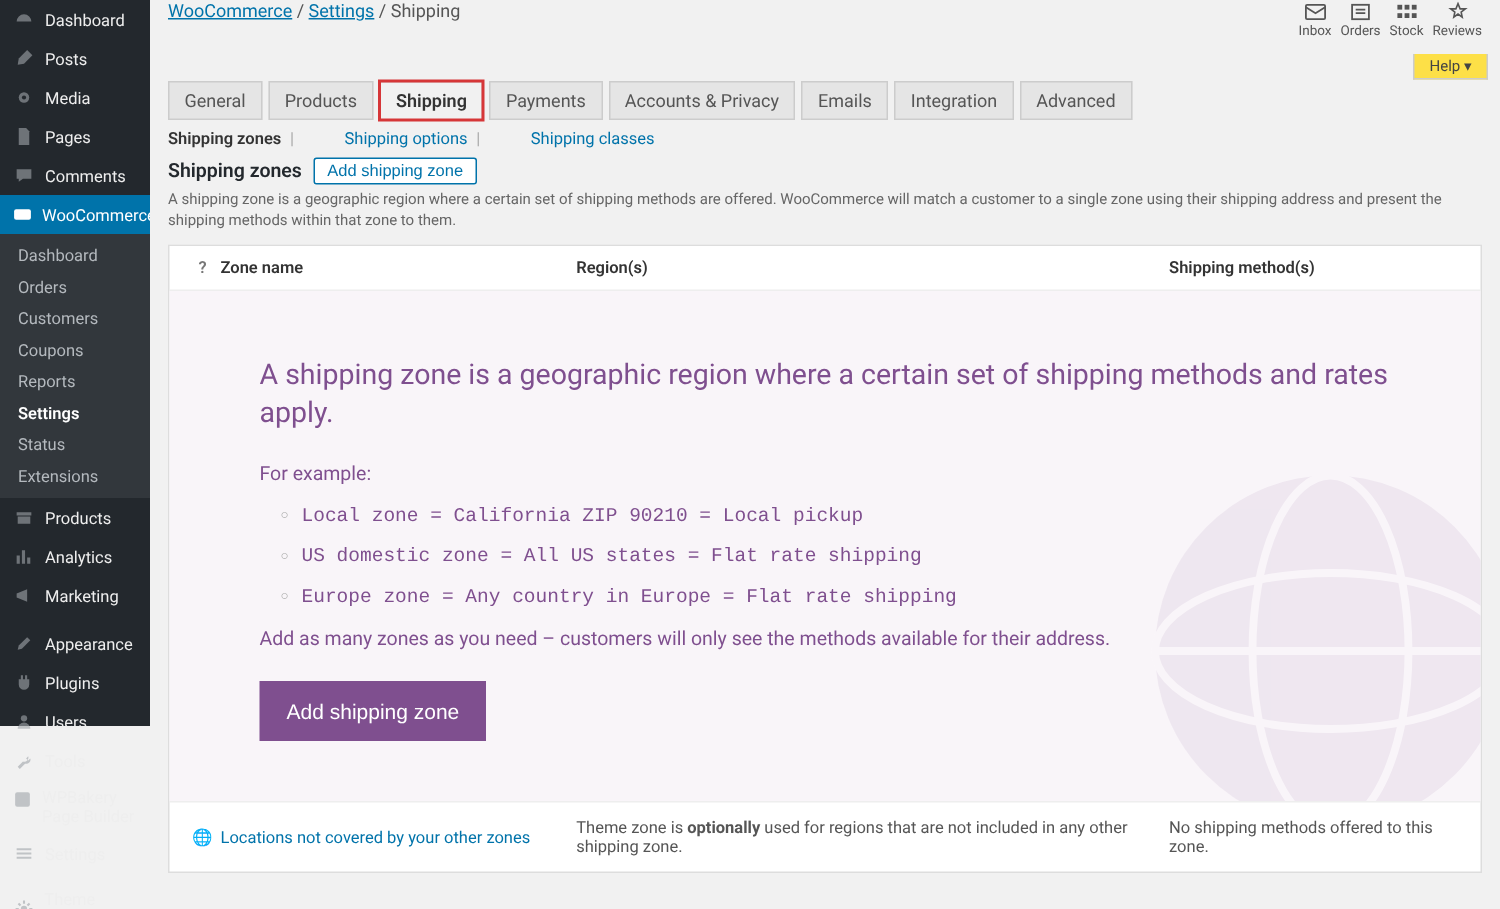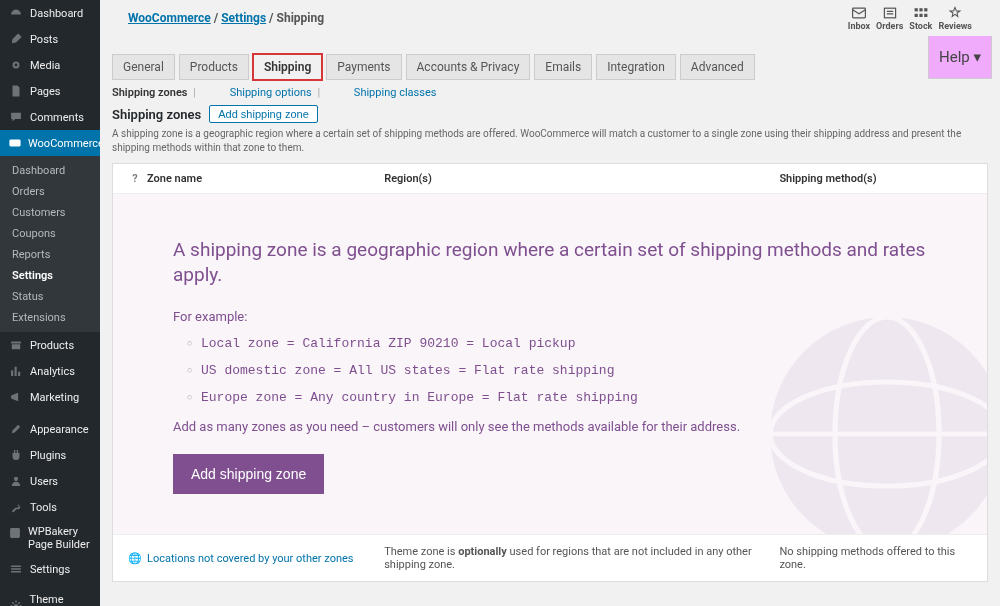"Dashboard" .sidebar { height: 606px -> 484px }
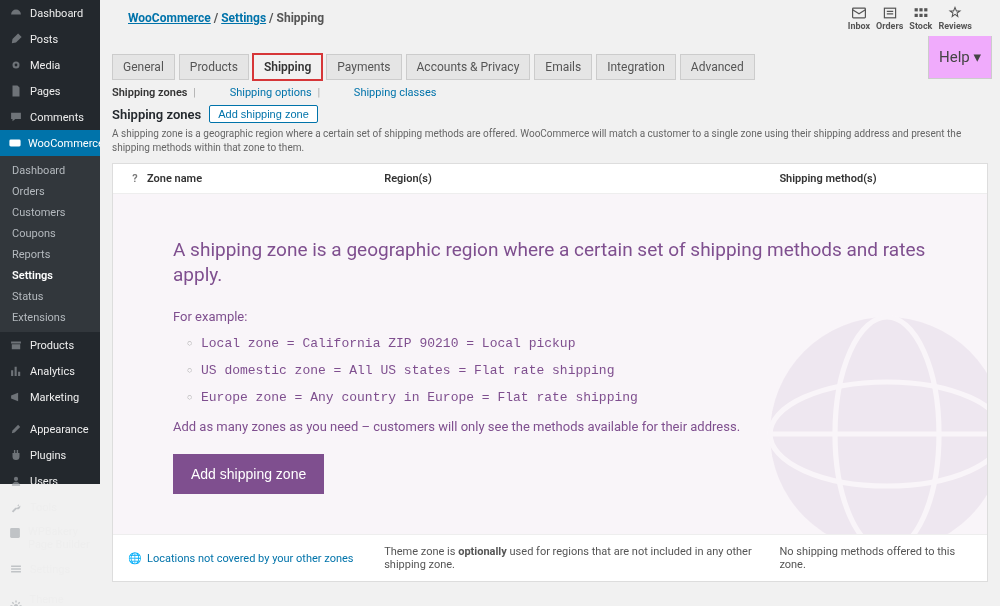"WooCommerce / Settings / Shipping" .topbar { align-items: center -> none; font-weight: bold -> none; padding: 0 28px -> 0 12px }
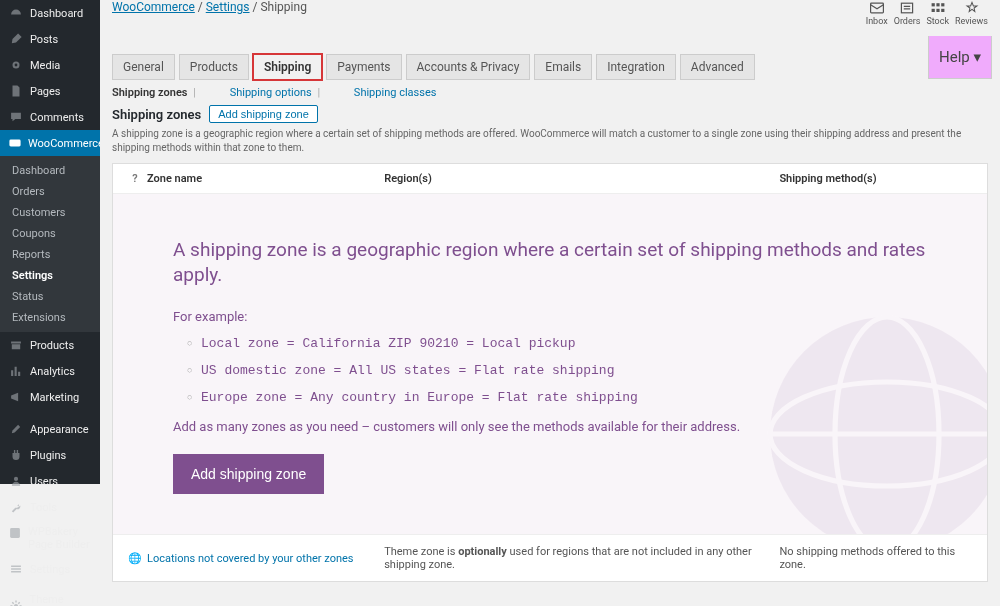"Help ▾" .help-tab { background: #f0abfc -> #fde047; font-size: 15px -> 10px; padding: 12px 10px -> 2px 10px }
